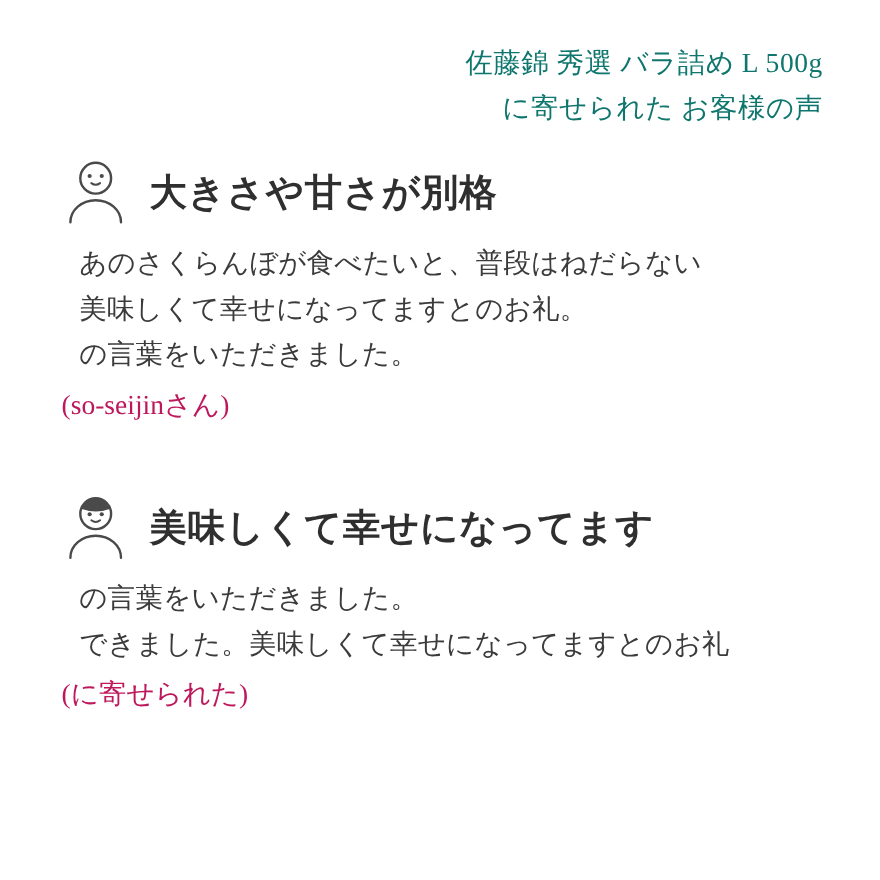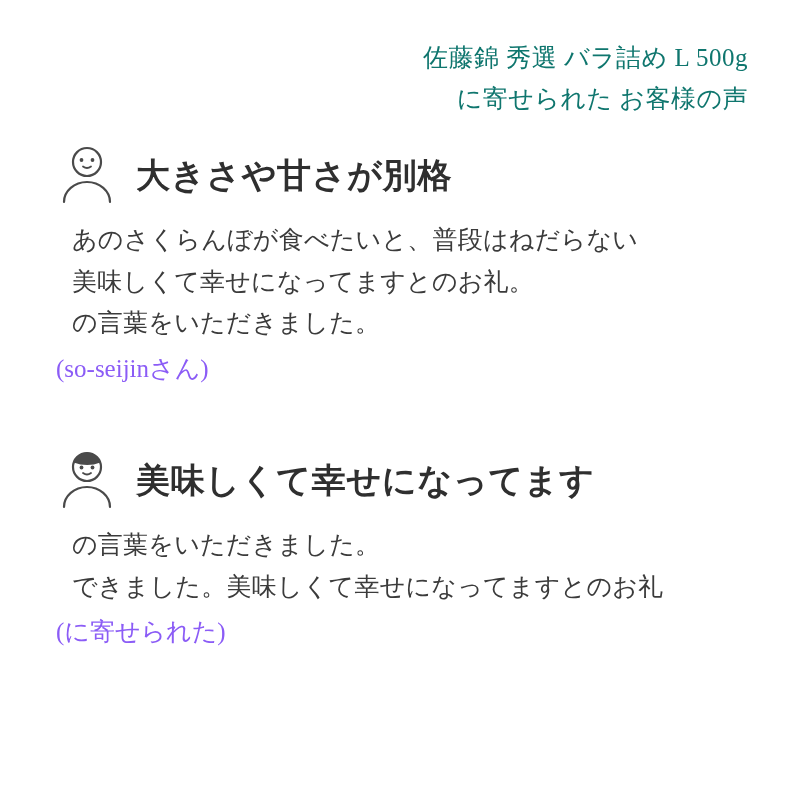"(so-seijinさん)" .review-author { color: #8b5cf6 -> #be185d }
